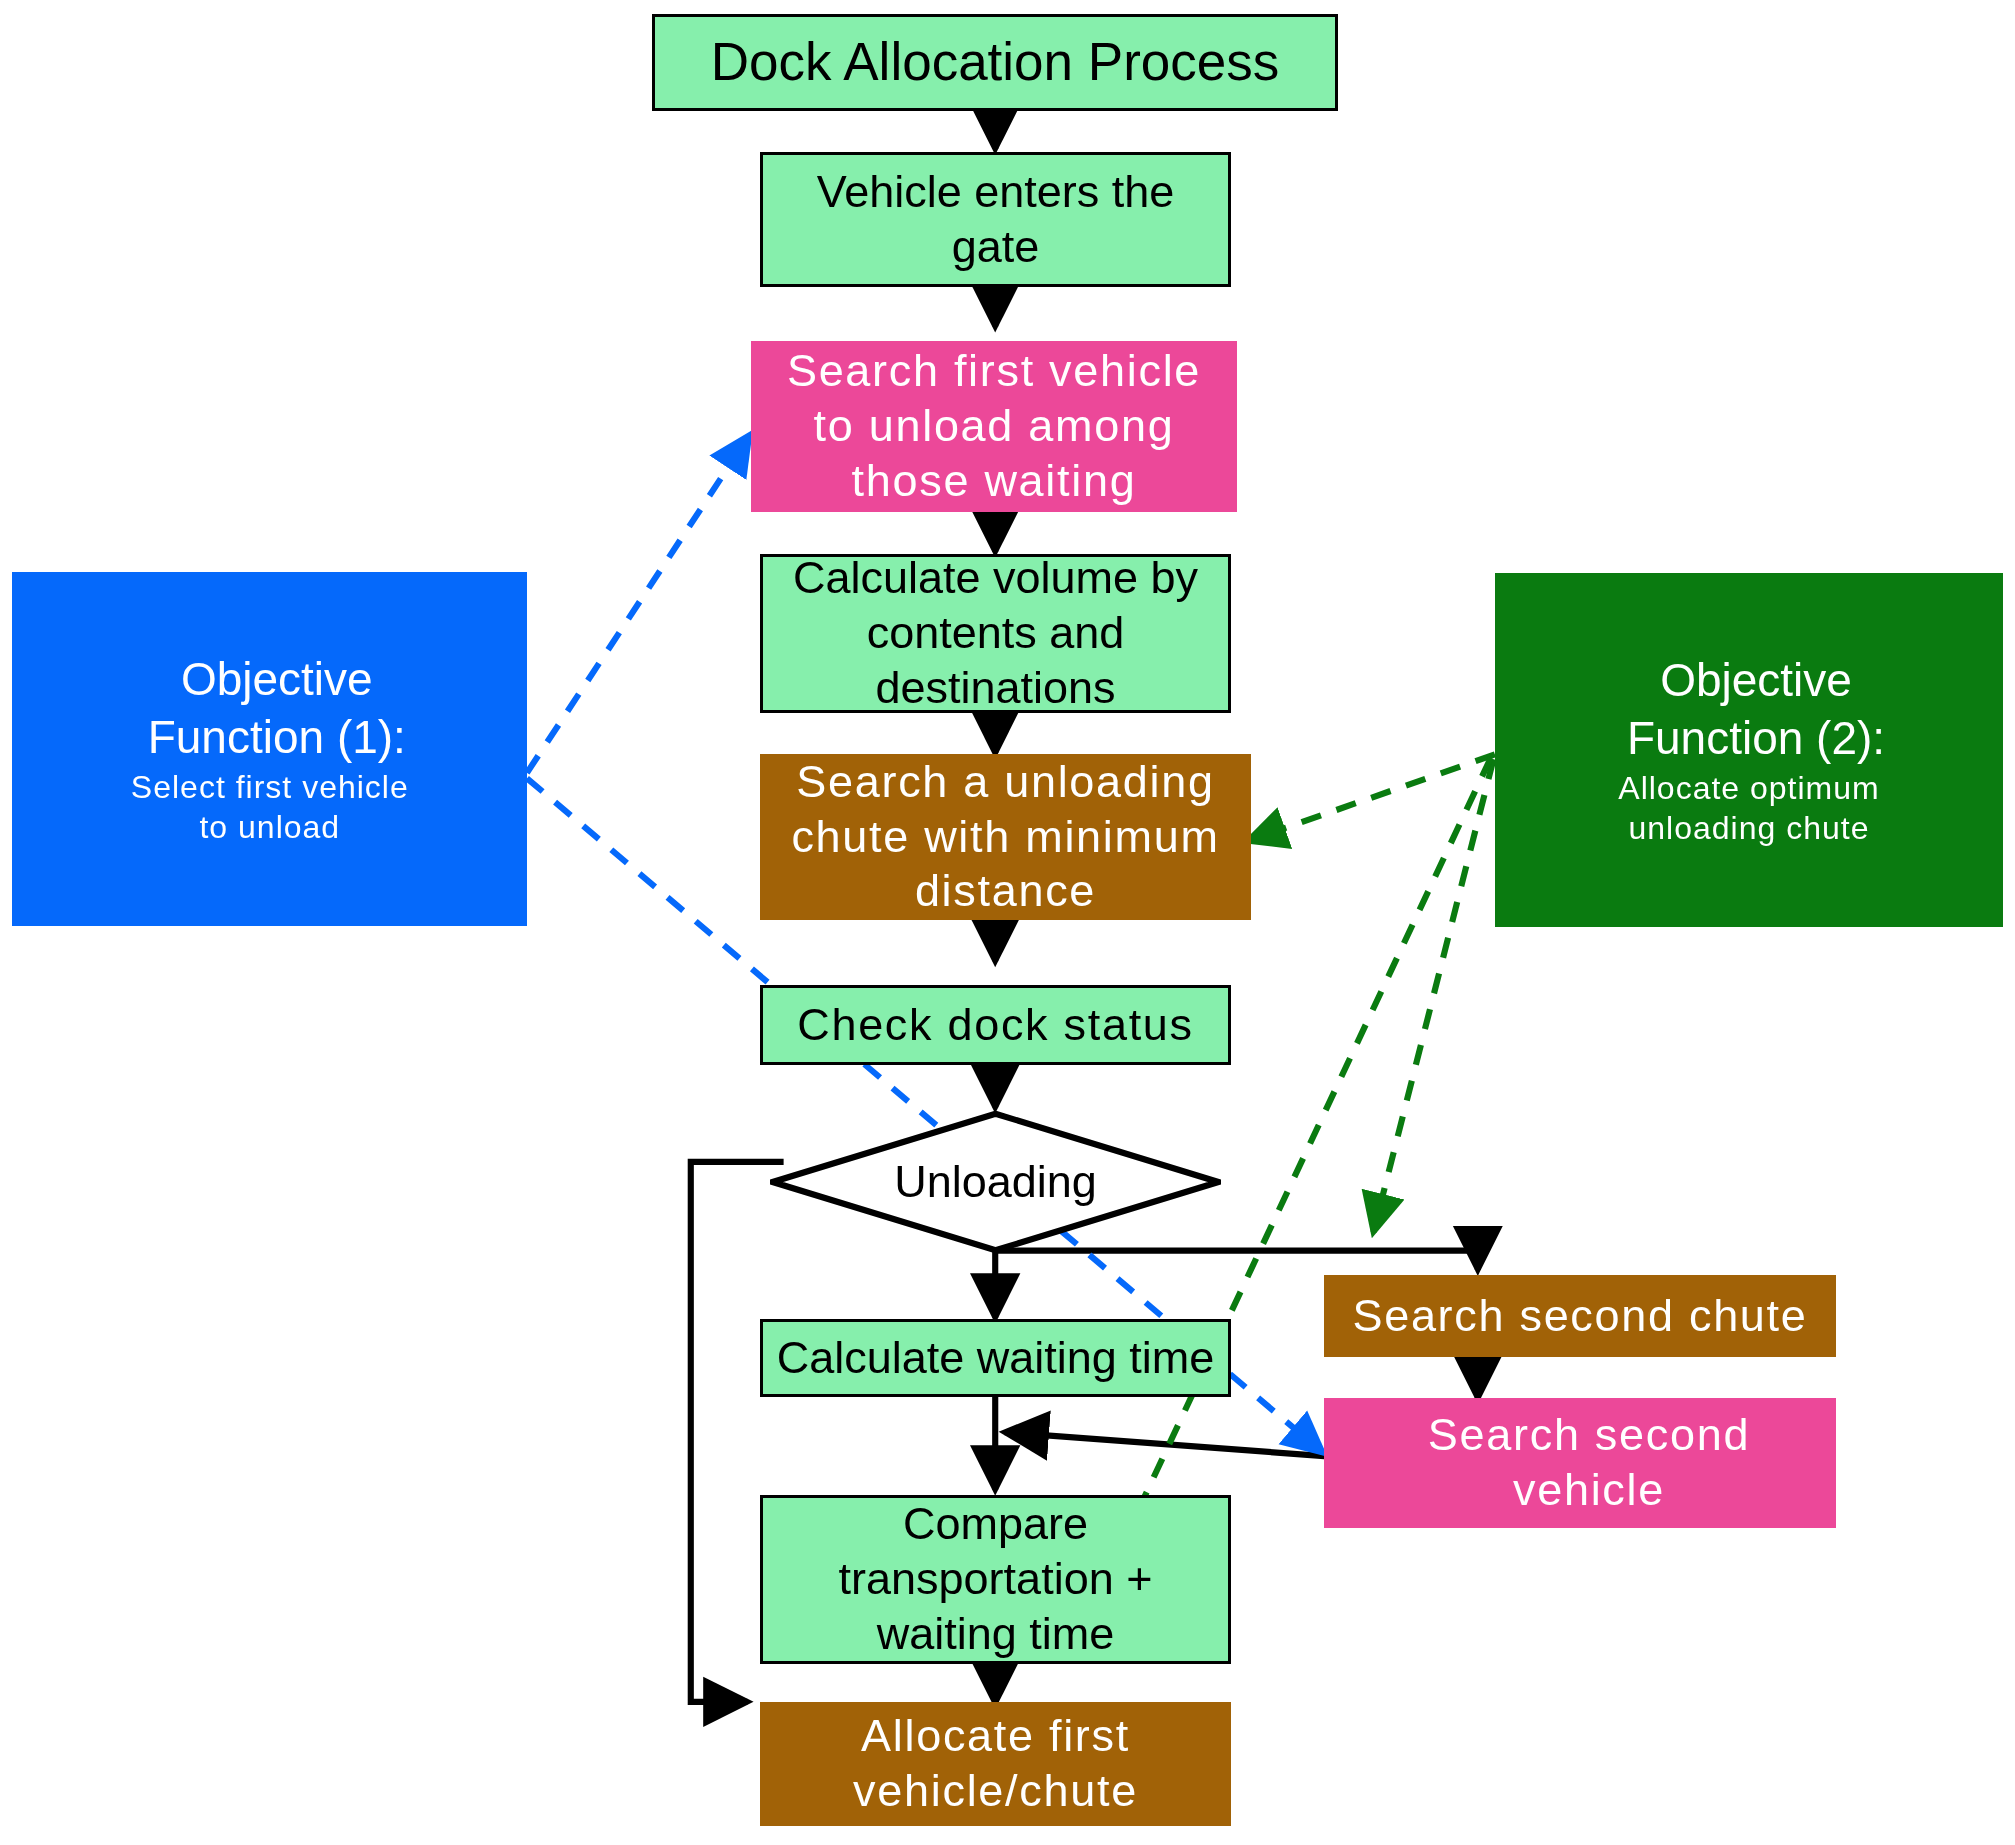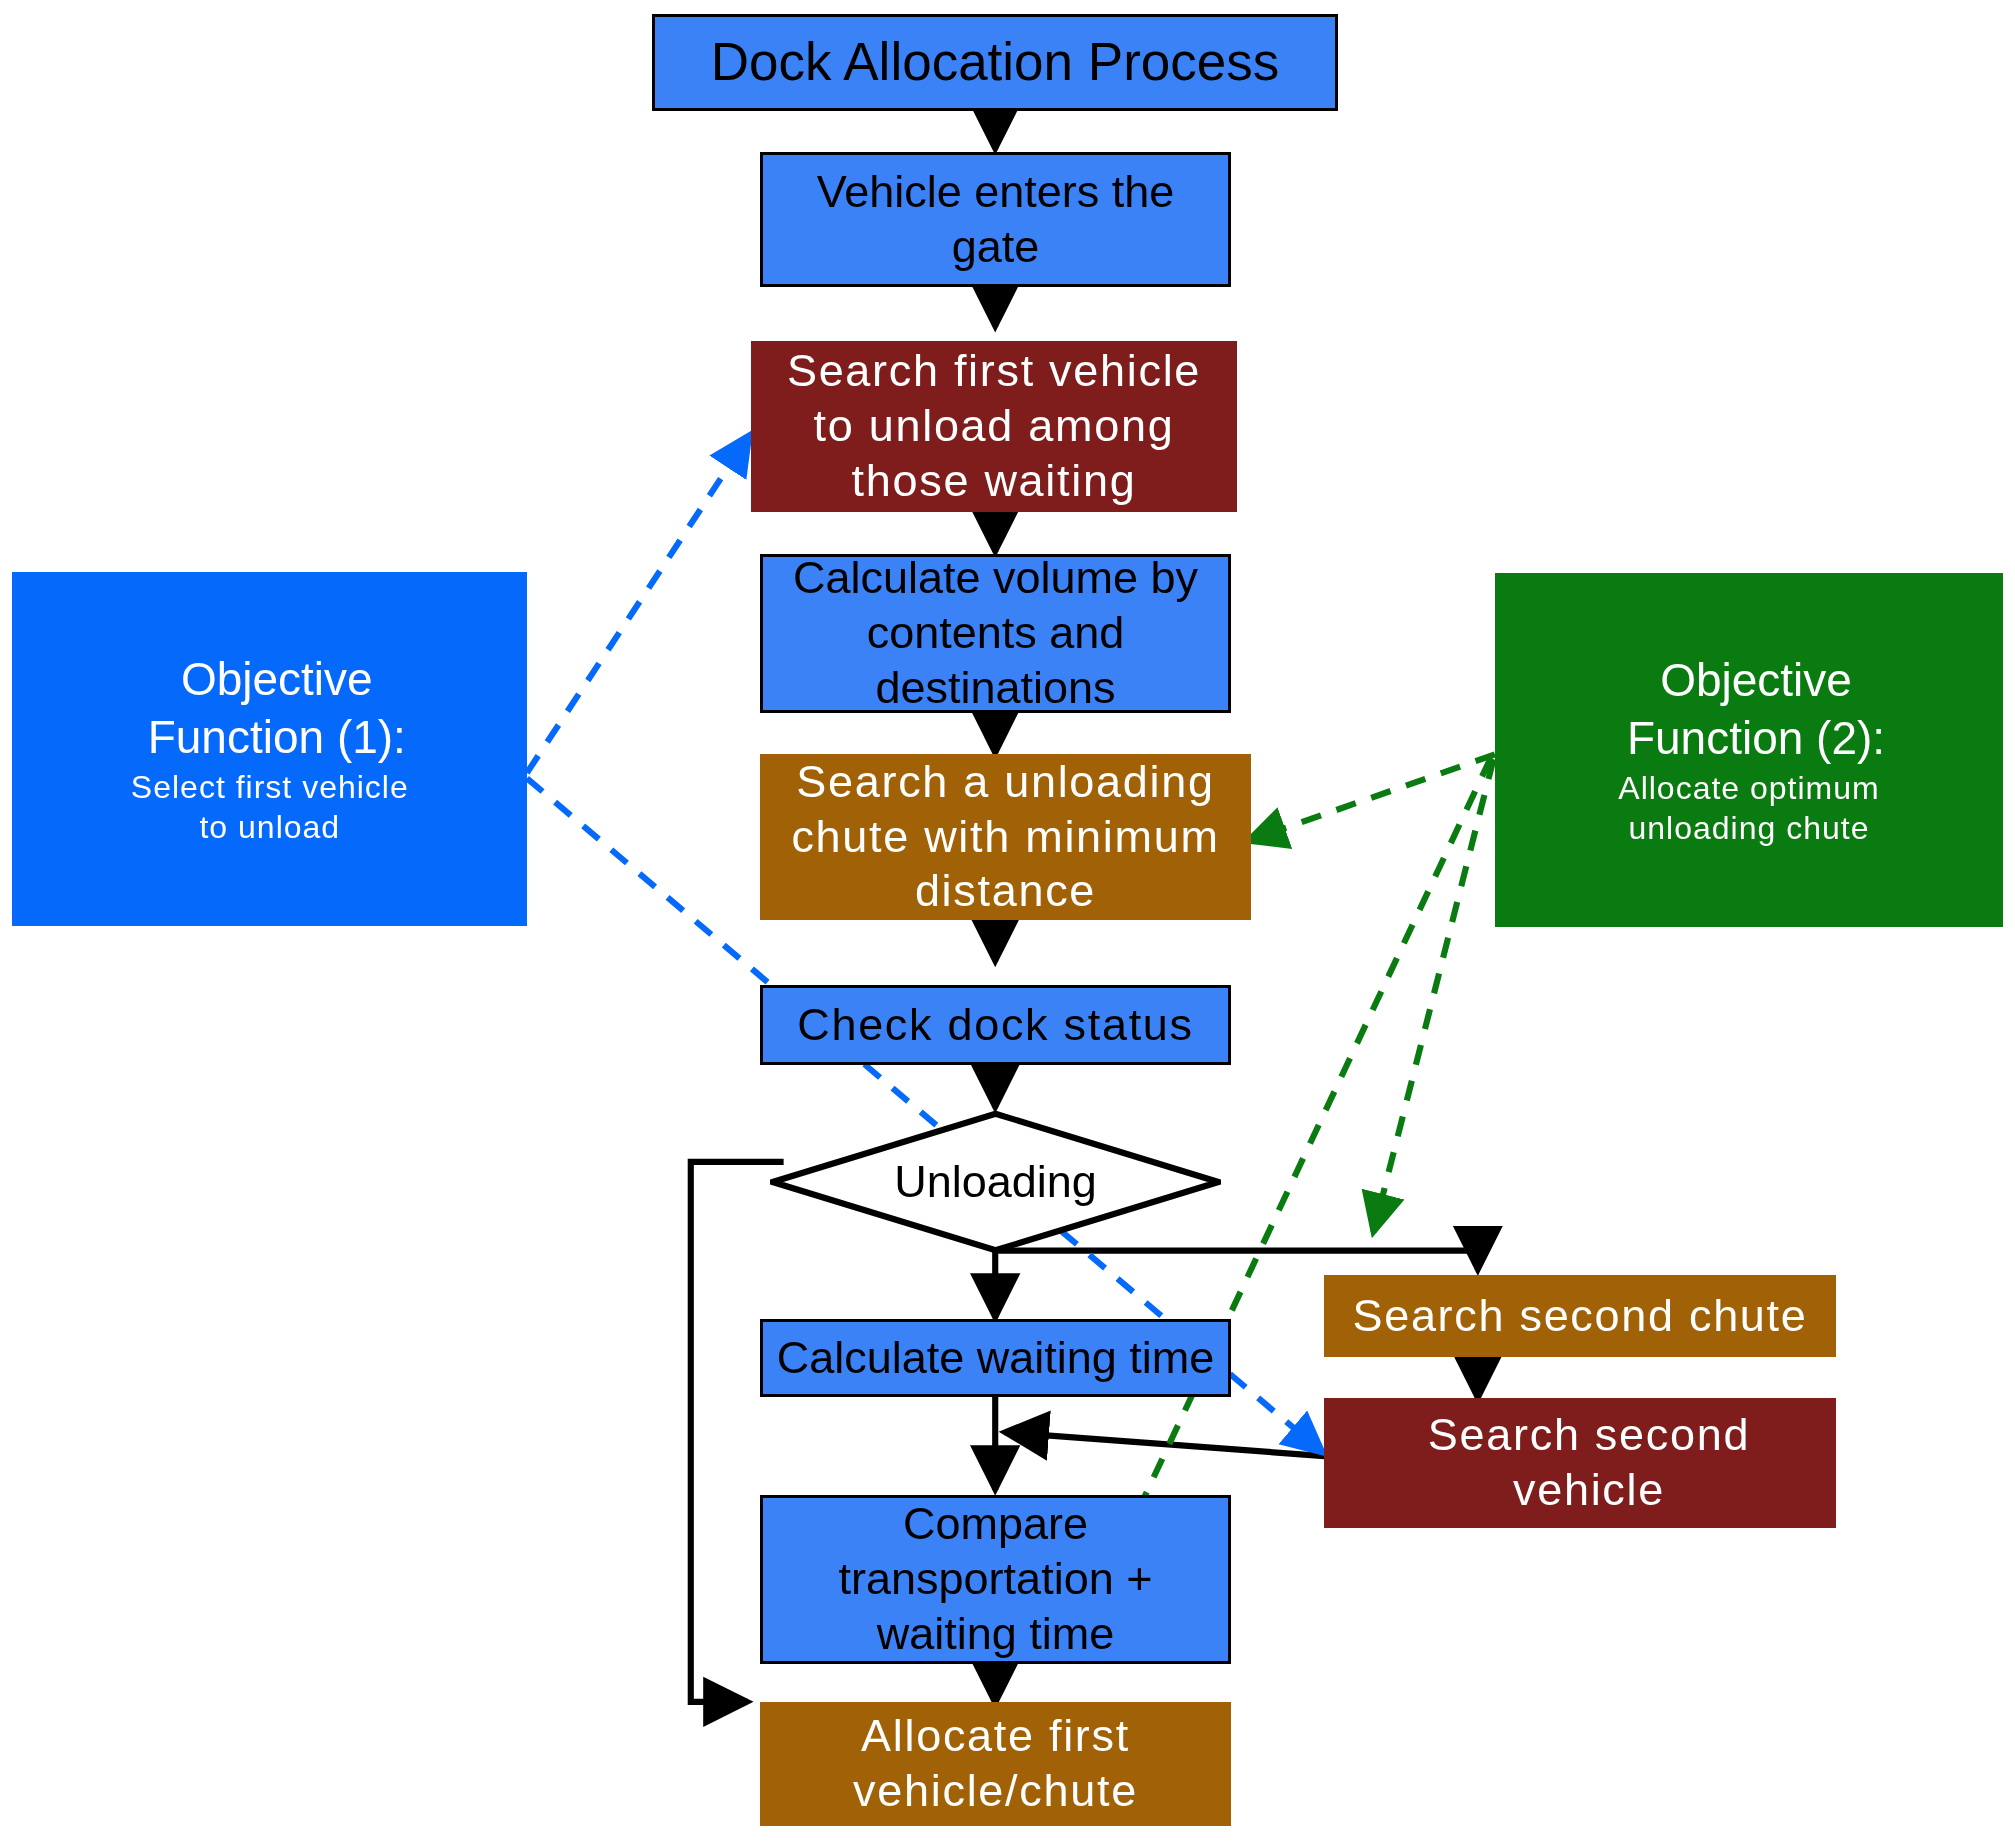"Dock Allocation Process" .node.plain { background: #3b82f6 -> #86efac }
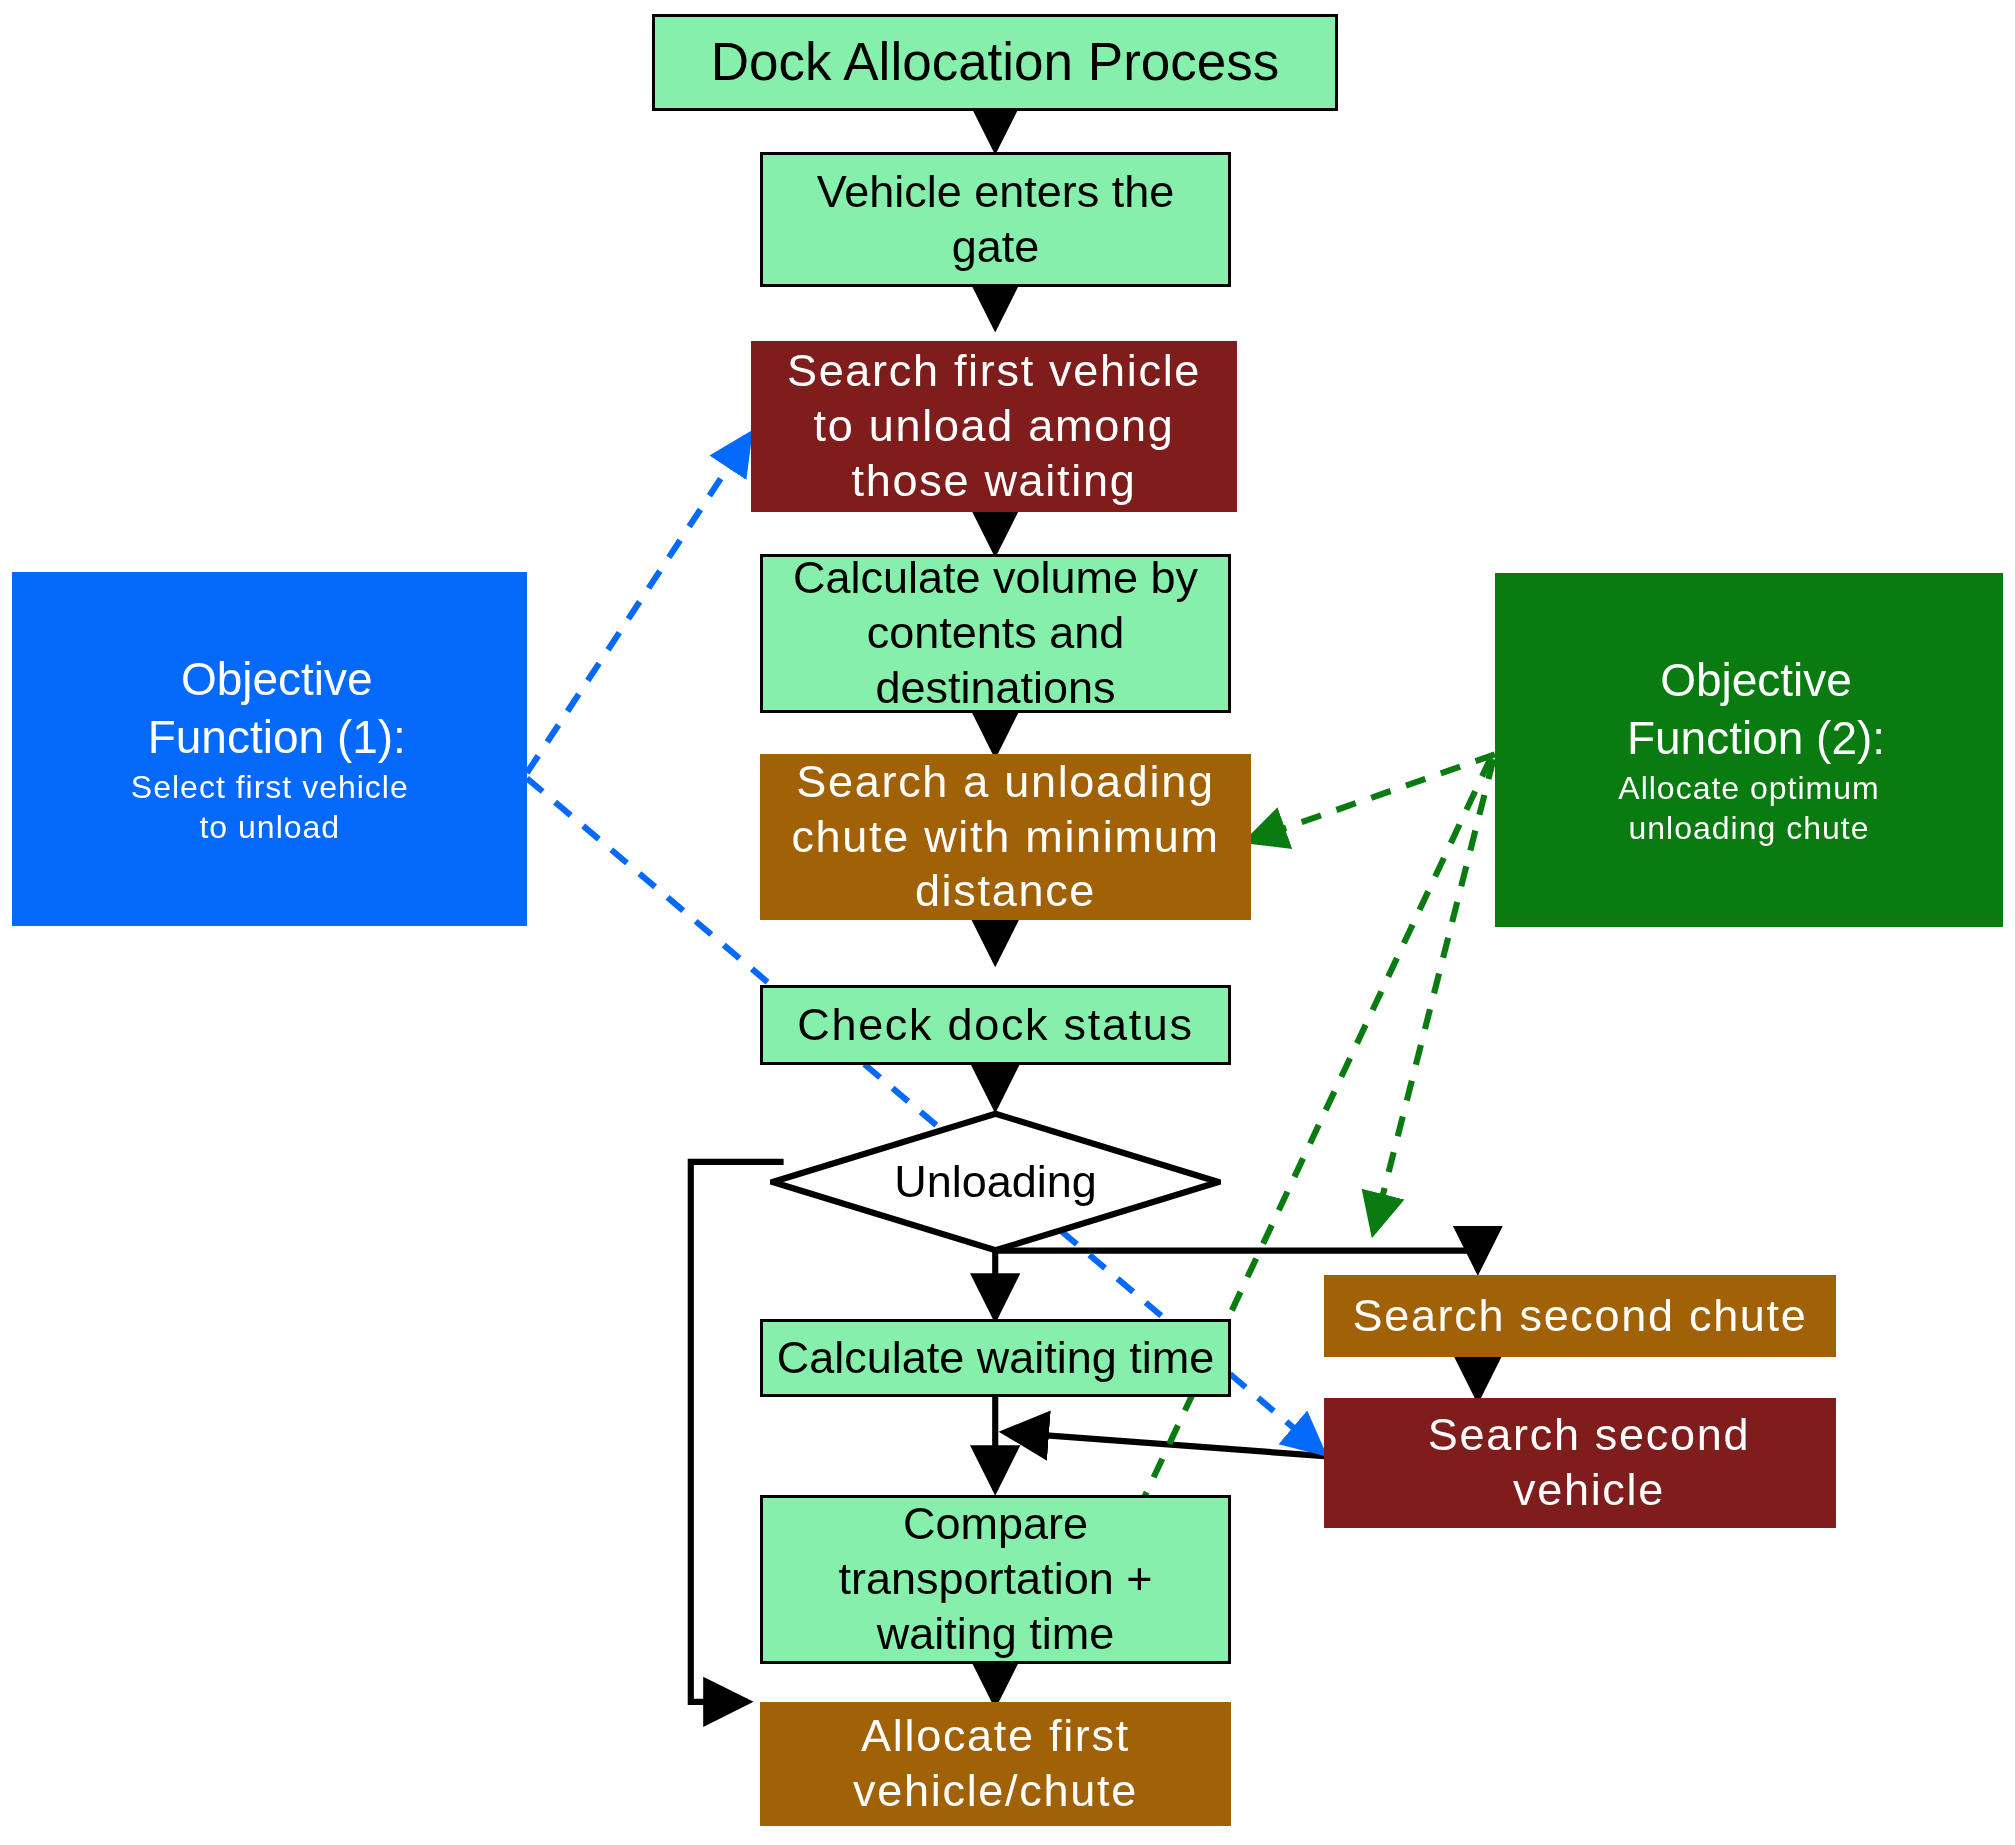"Search first vehicle" .node.blue { background: #7f1d1d -> #ec4899 }
